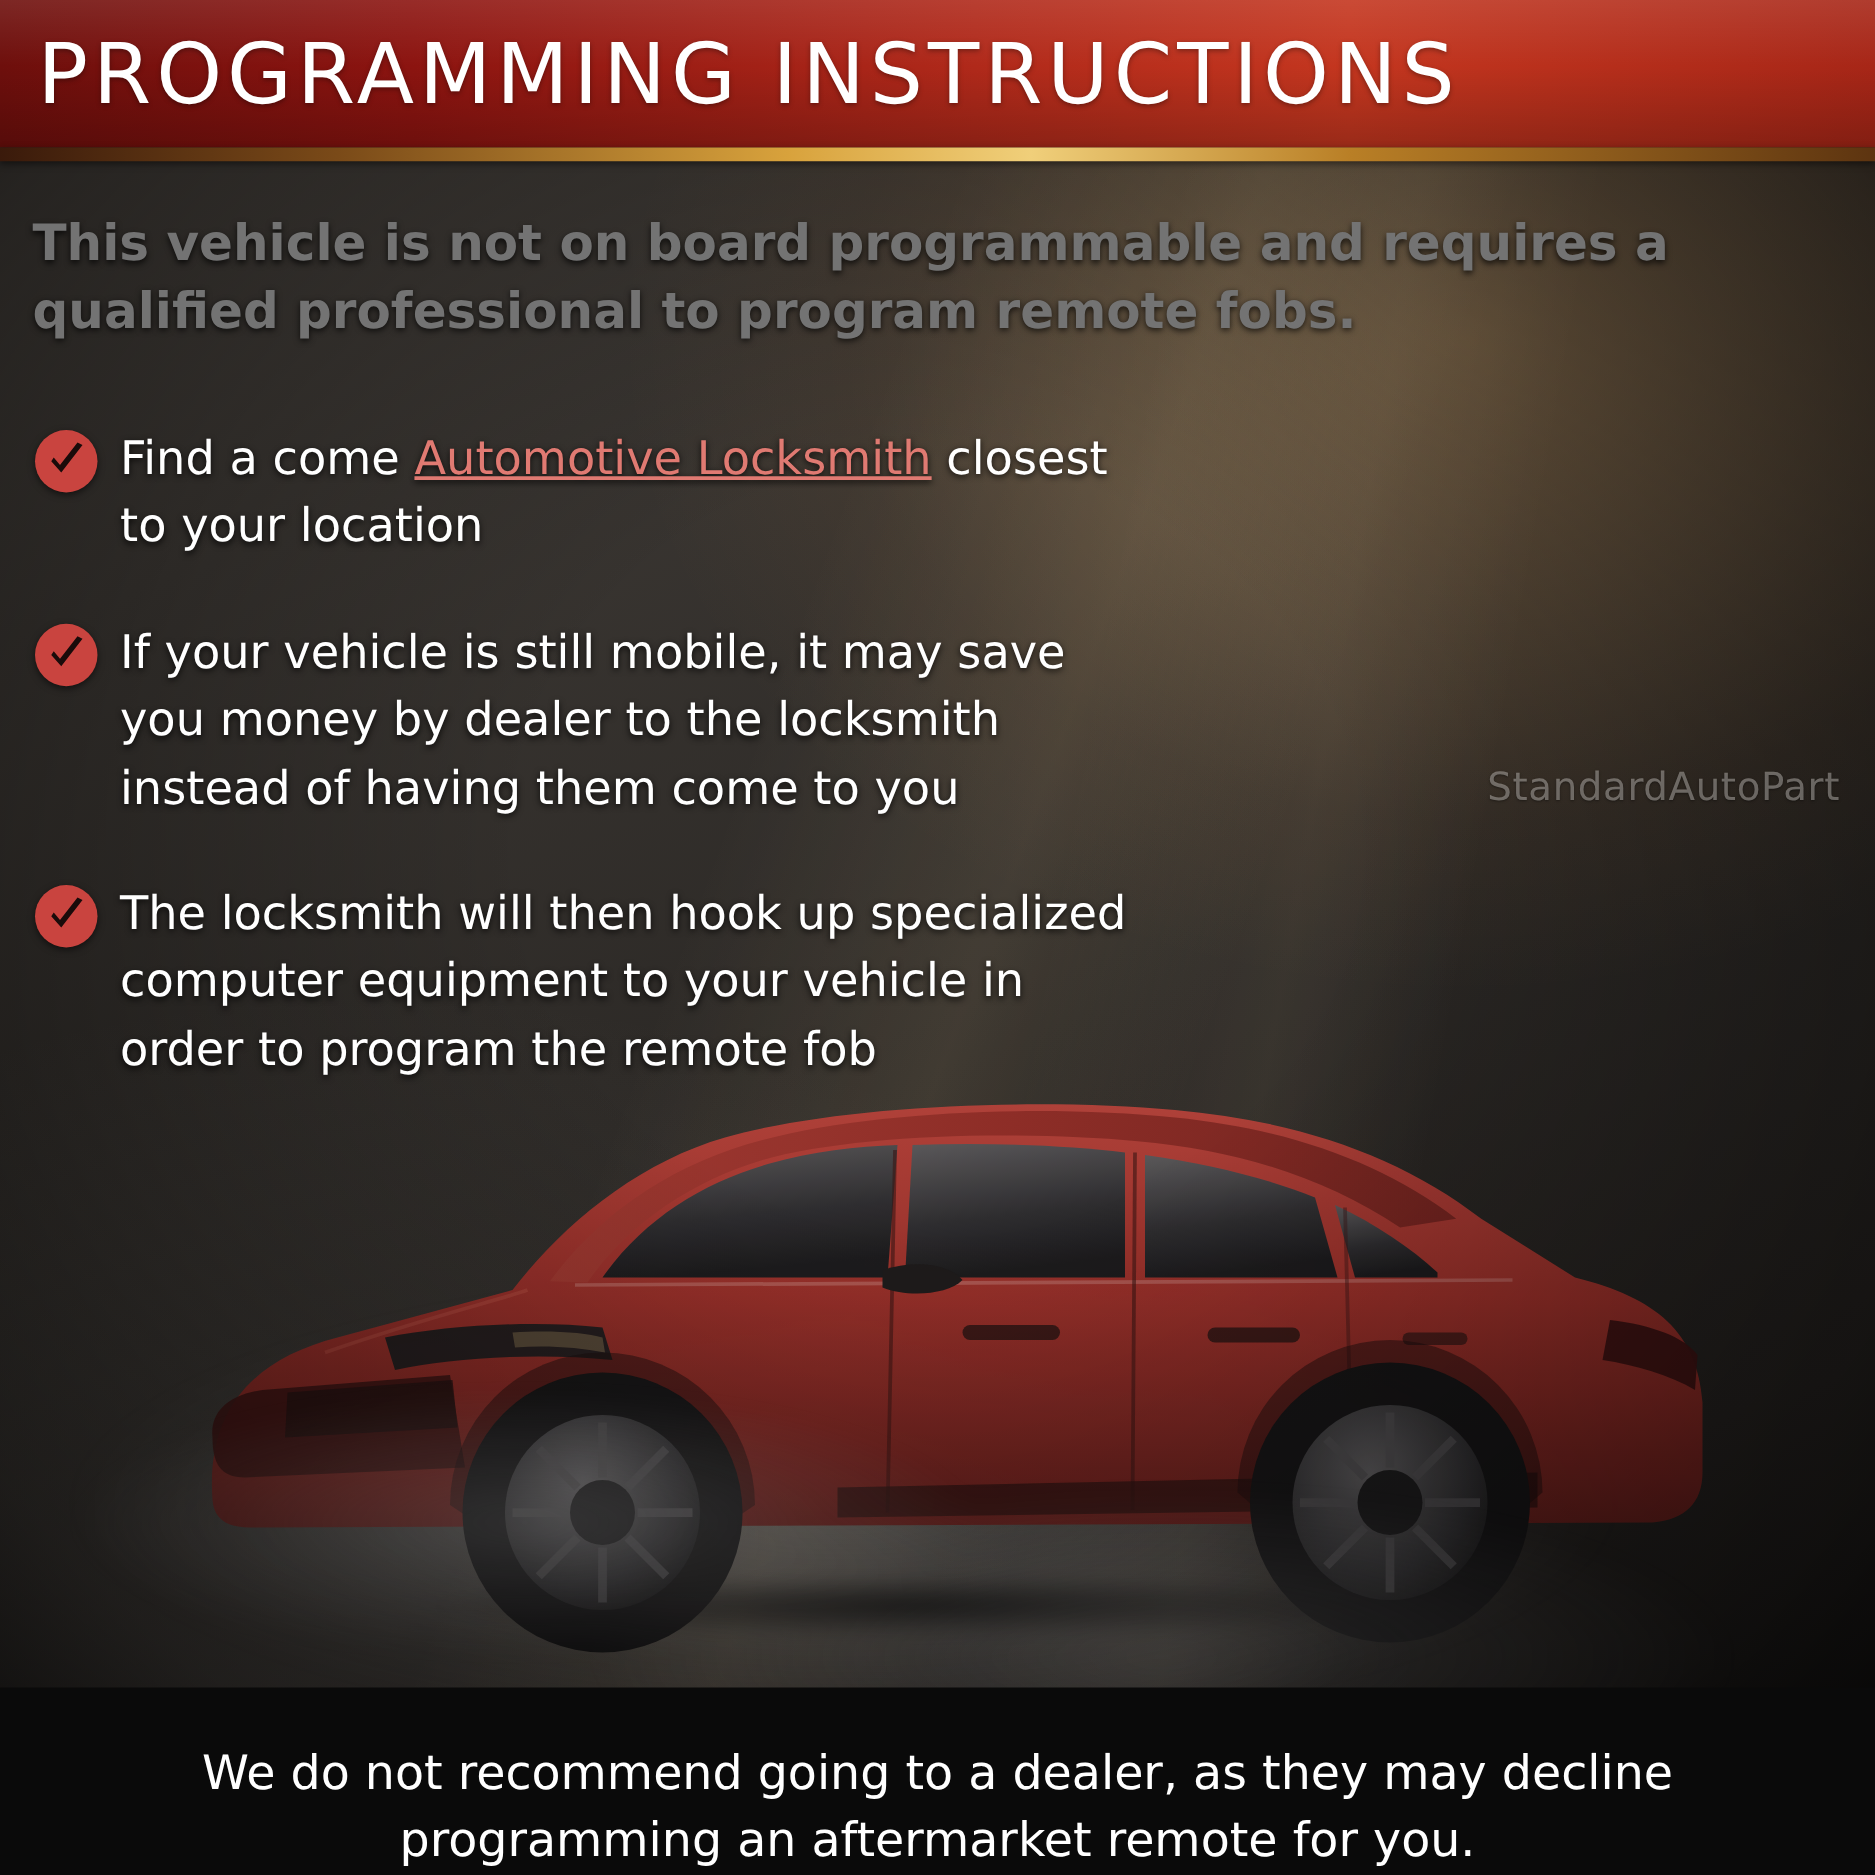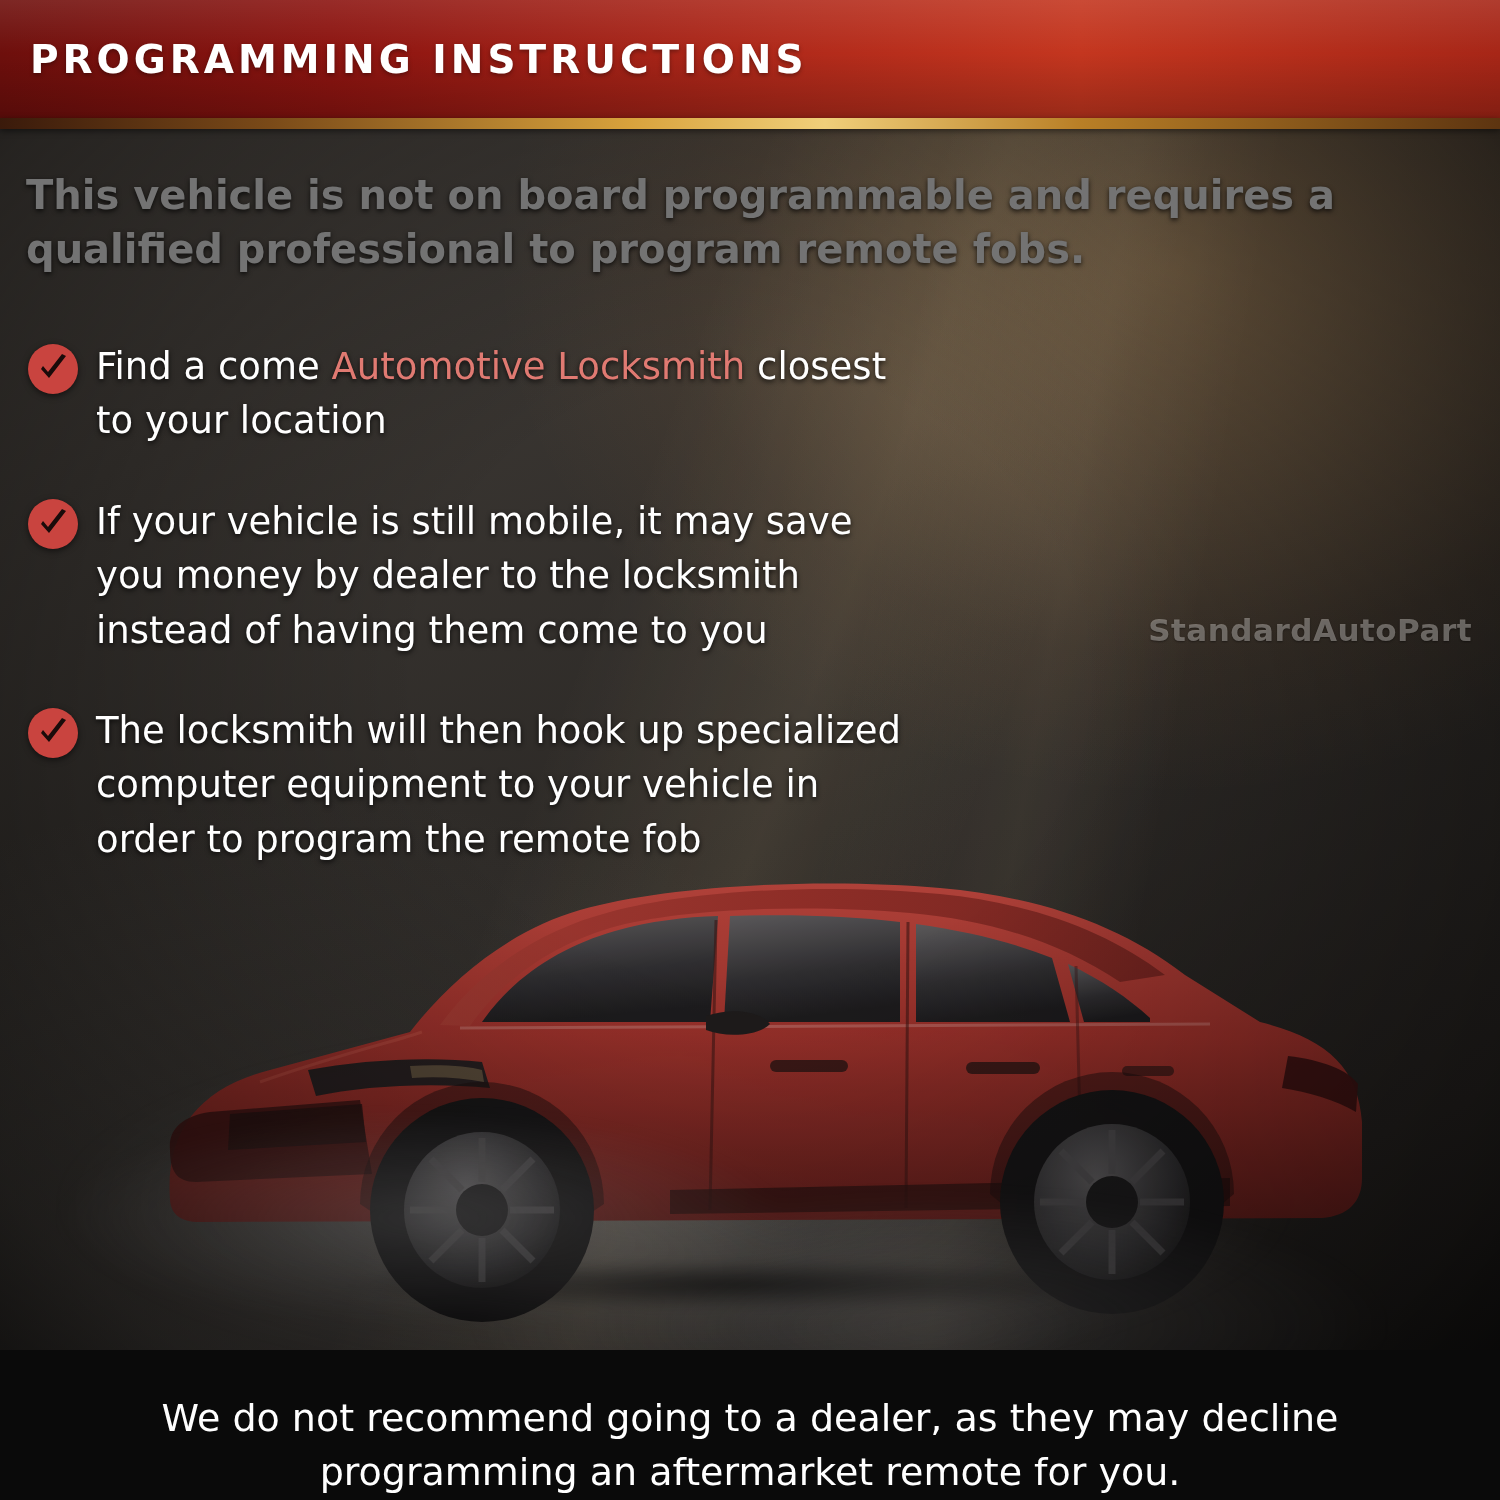"PROGRAMMING INSTRUCTIONS" .header-title { font-size: 39px -> 67px; font-weight: bold -> normal }
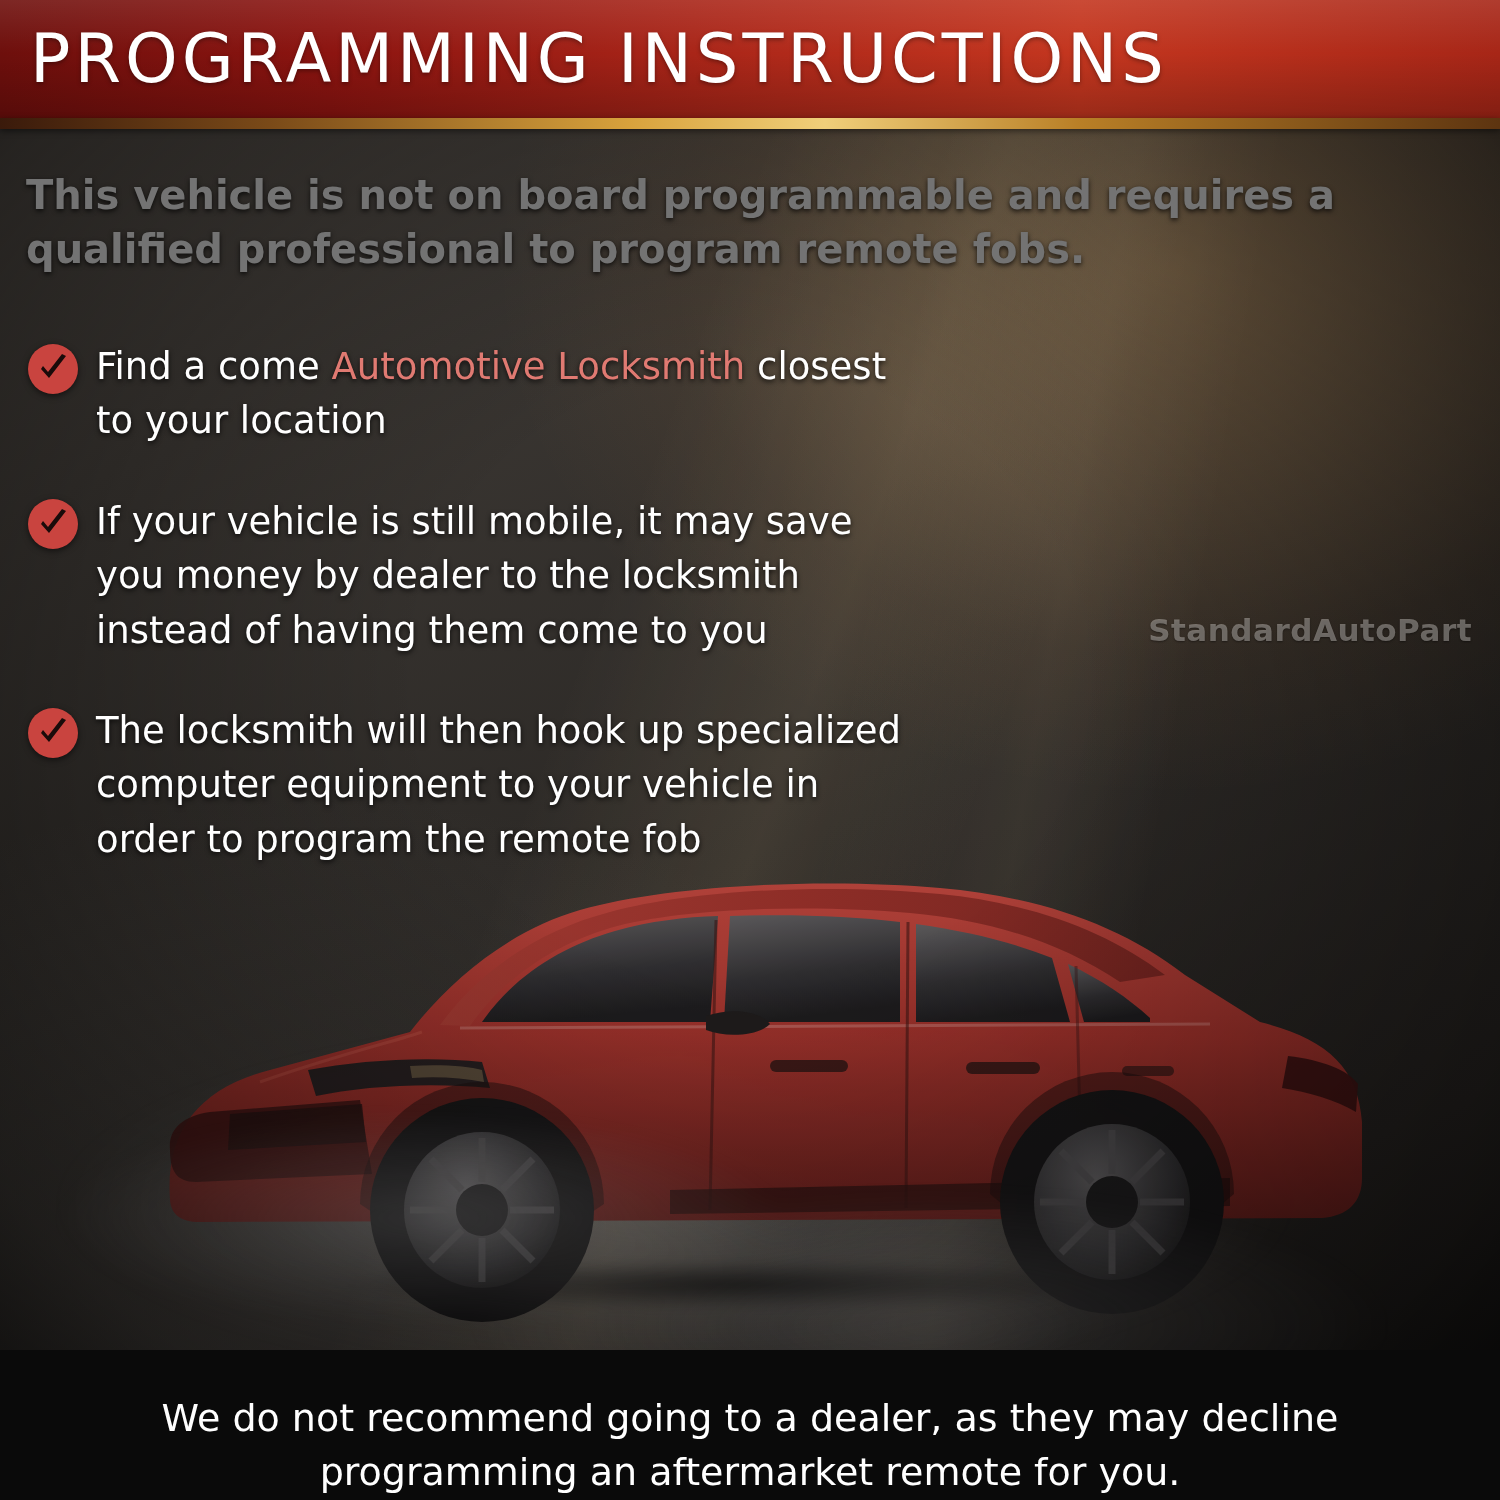"Automotive Locksmith" .hl { text-decoration: none -> underline }
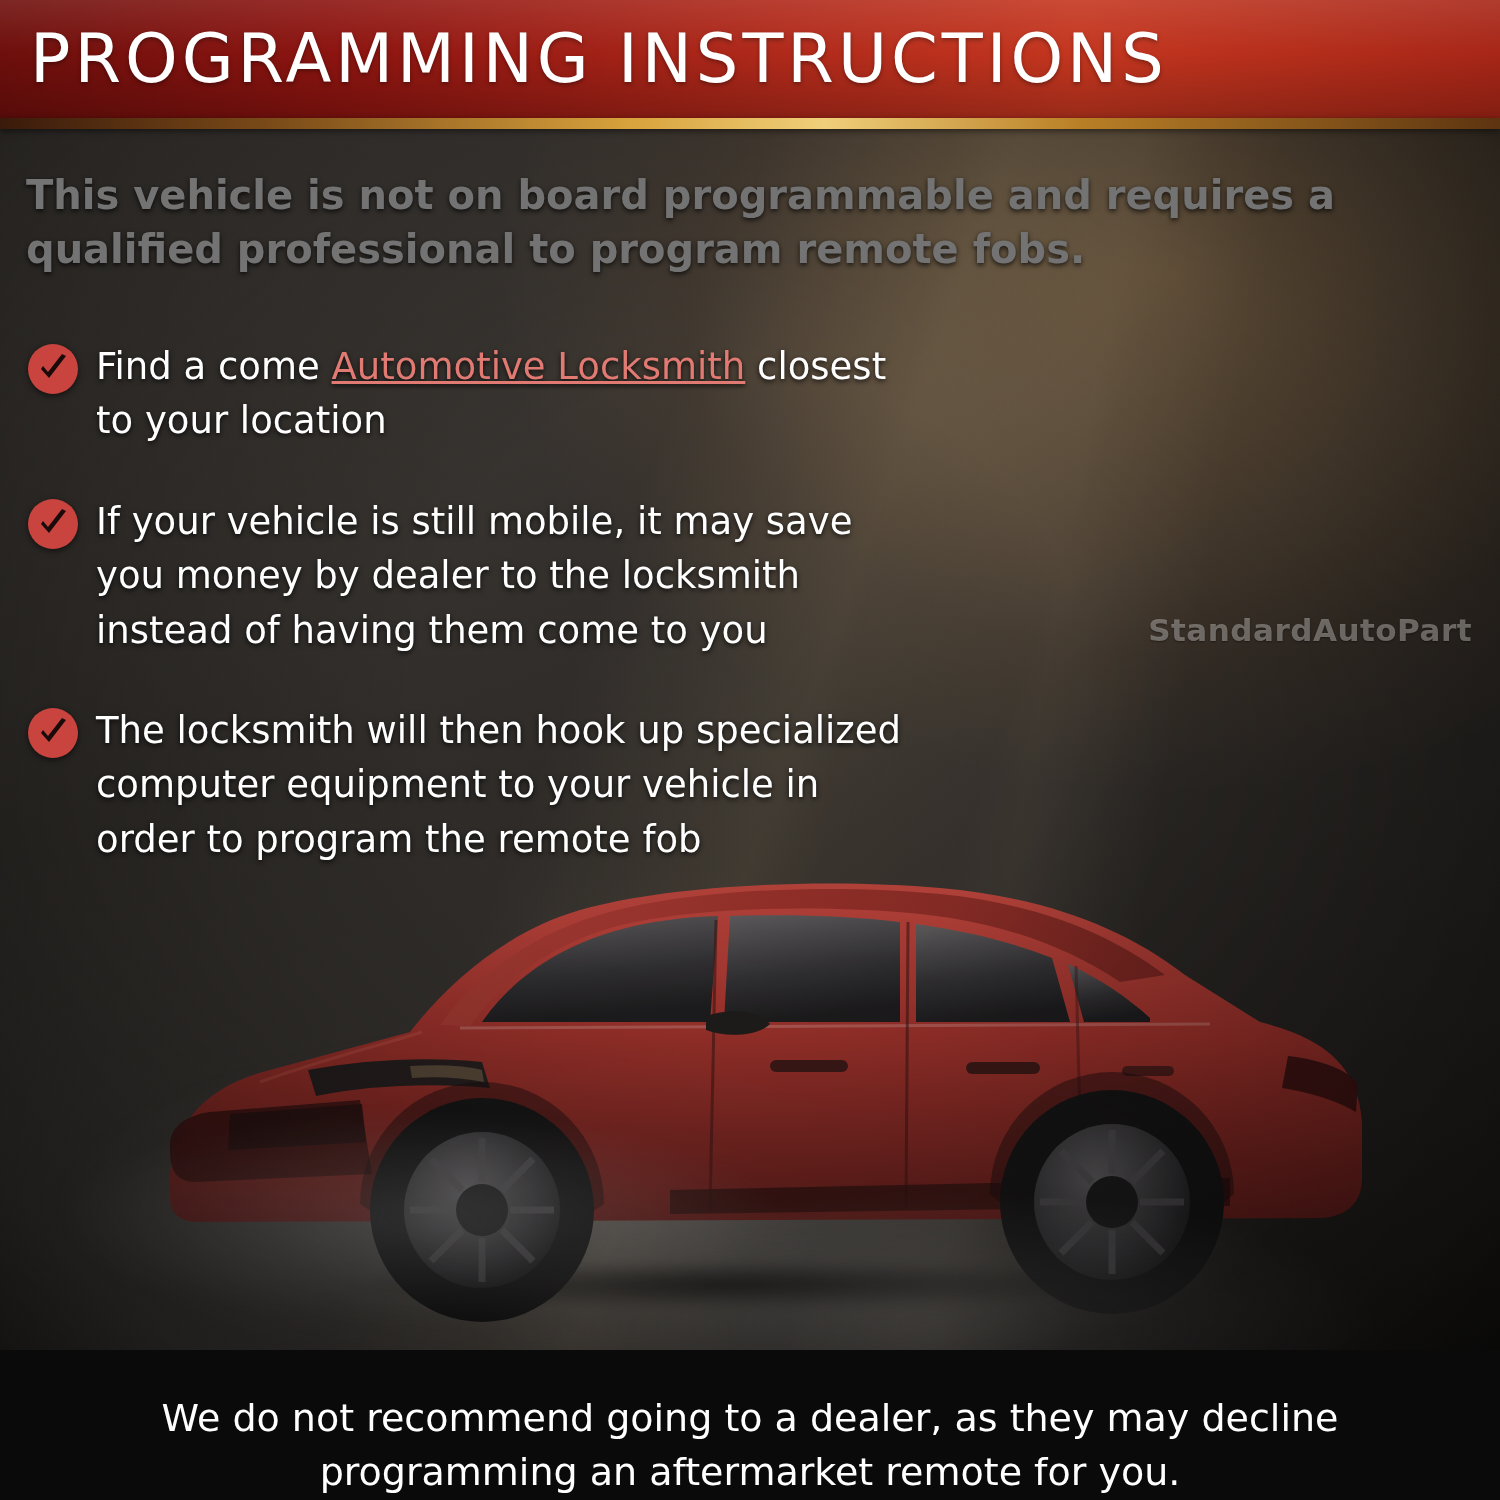"StandardAutoPart" .watermark { font-weight: bold -> none }
